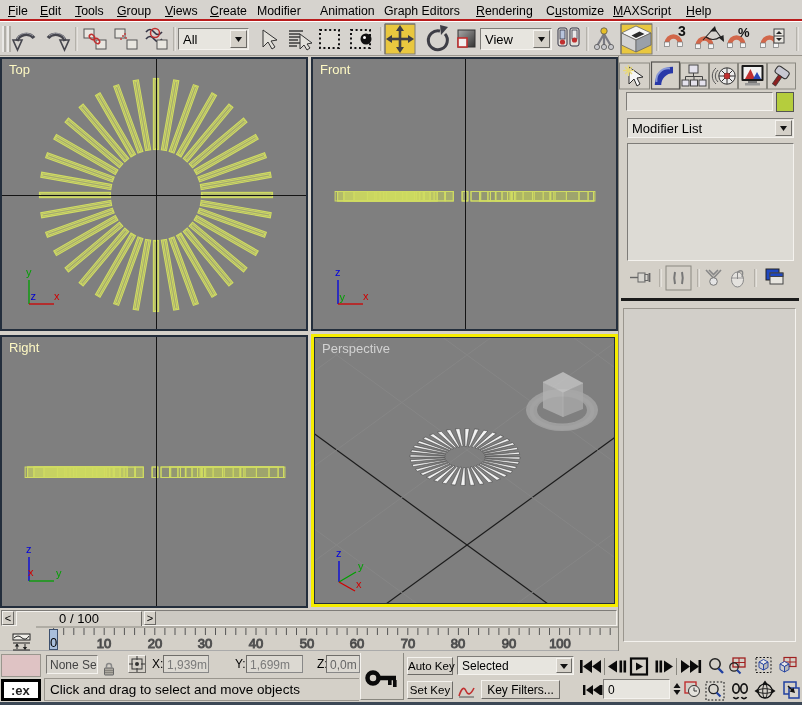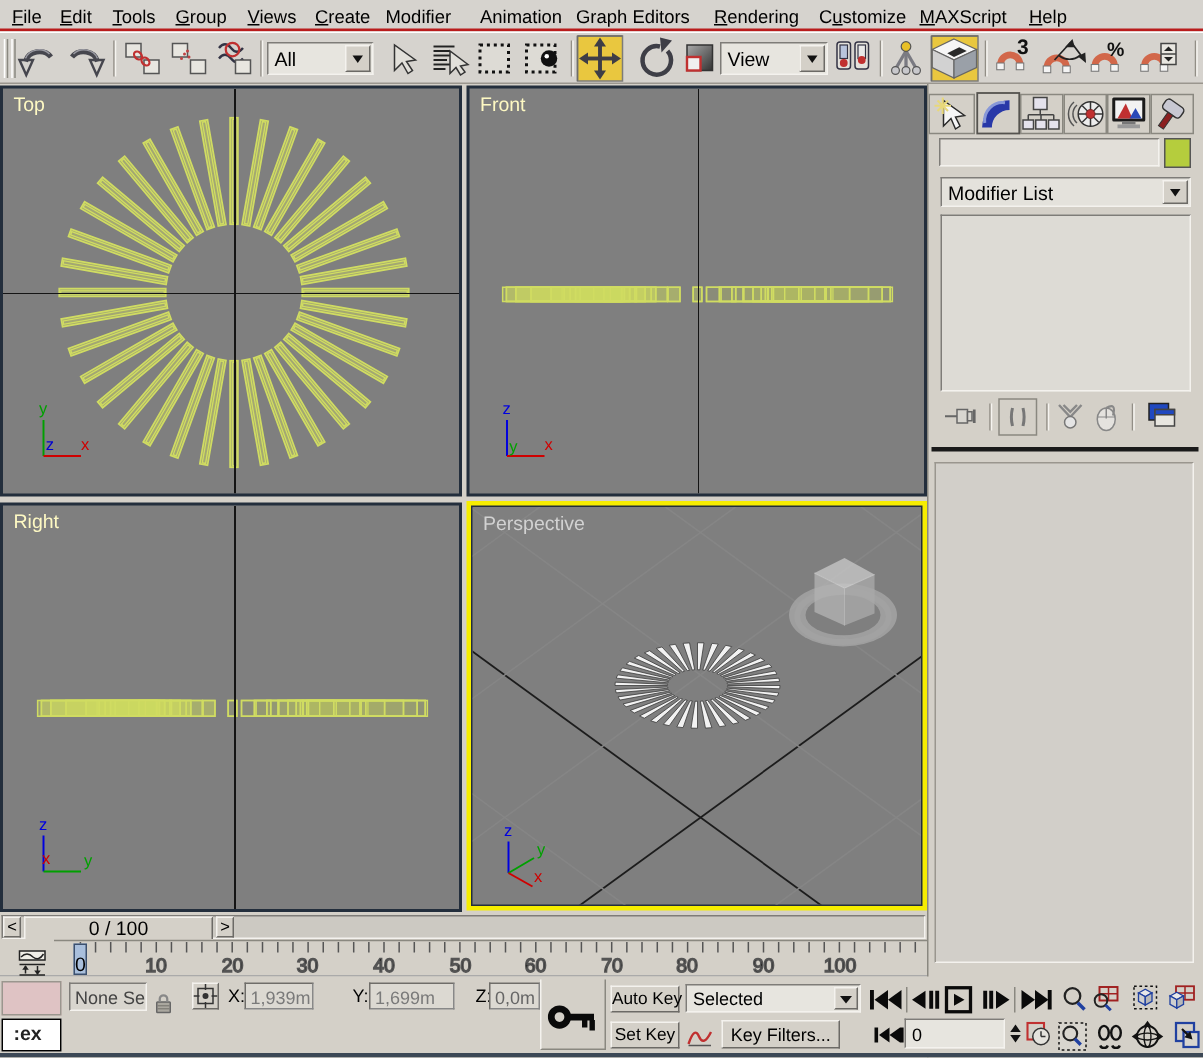":ex" div.abs { border: 1px solid #000000 -> 3px solid #000000 }
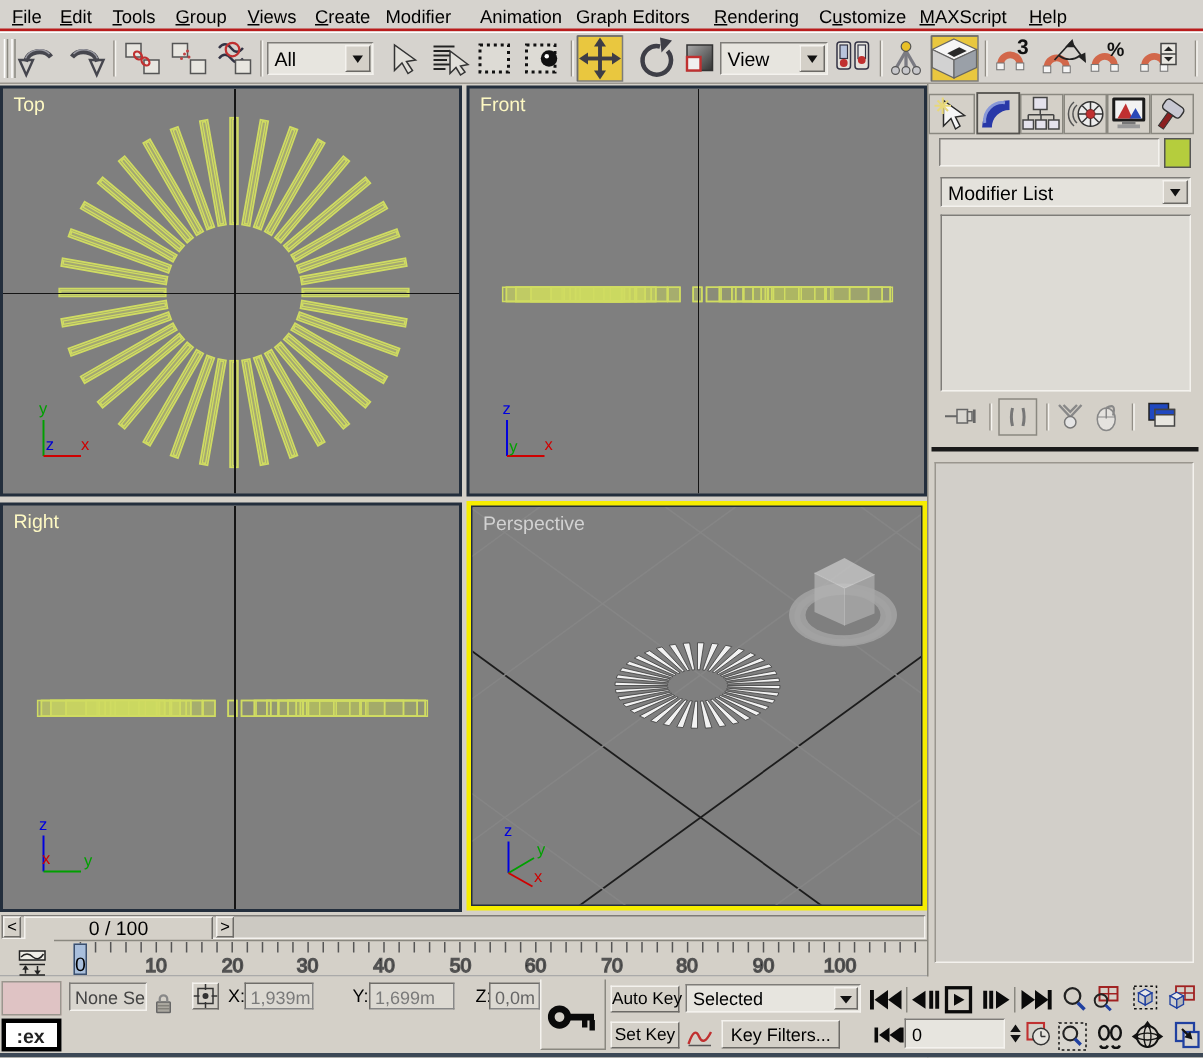"Click and drag to select" div.abs { html: none -> <div> <span>Click and drag to select and move objects</span> </div> }
